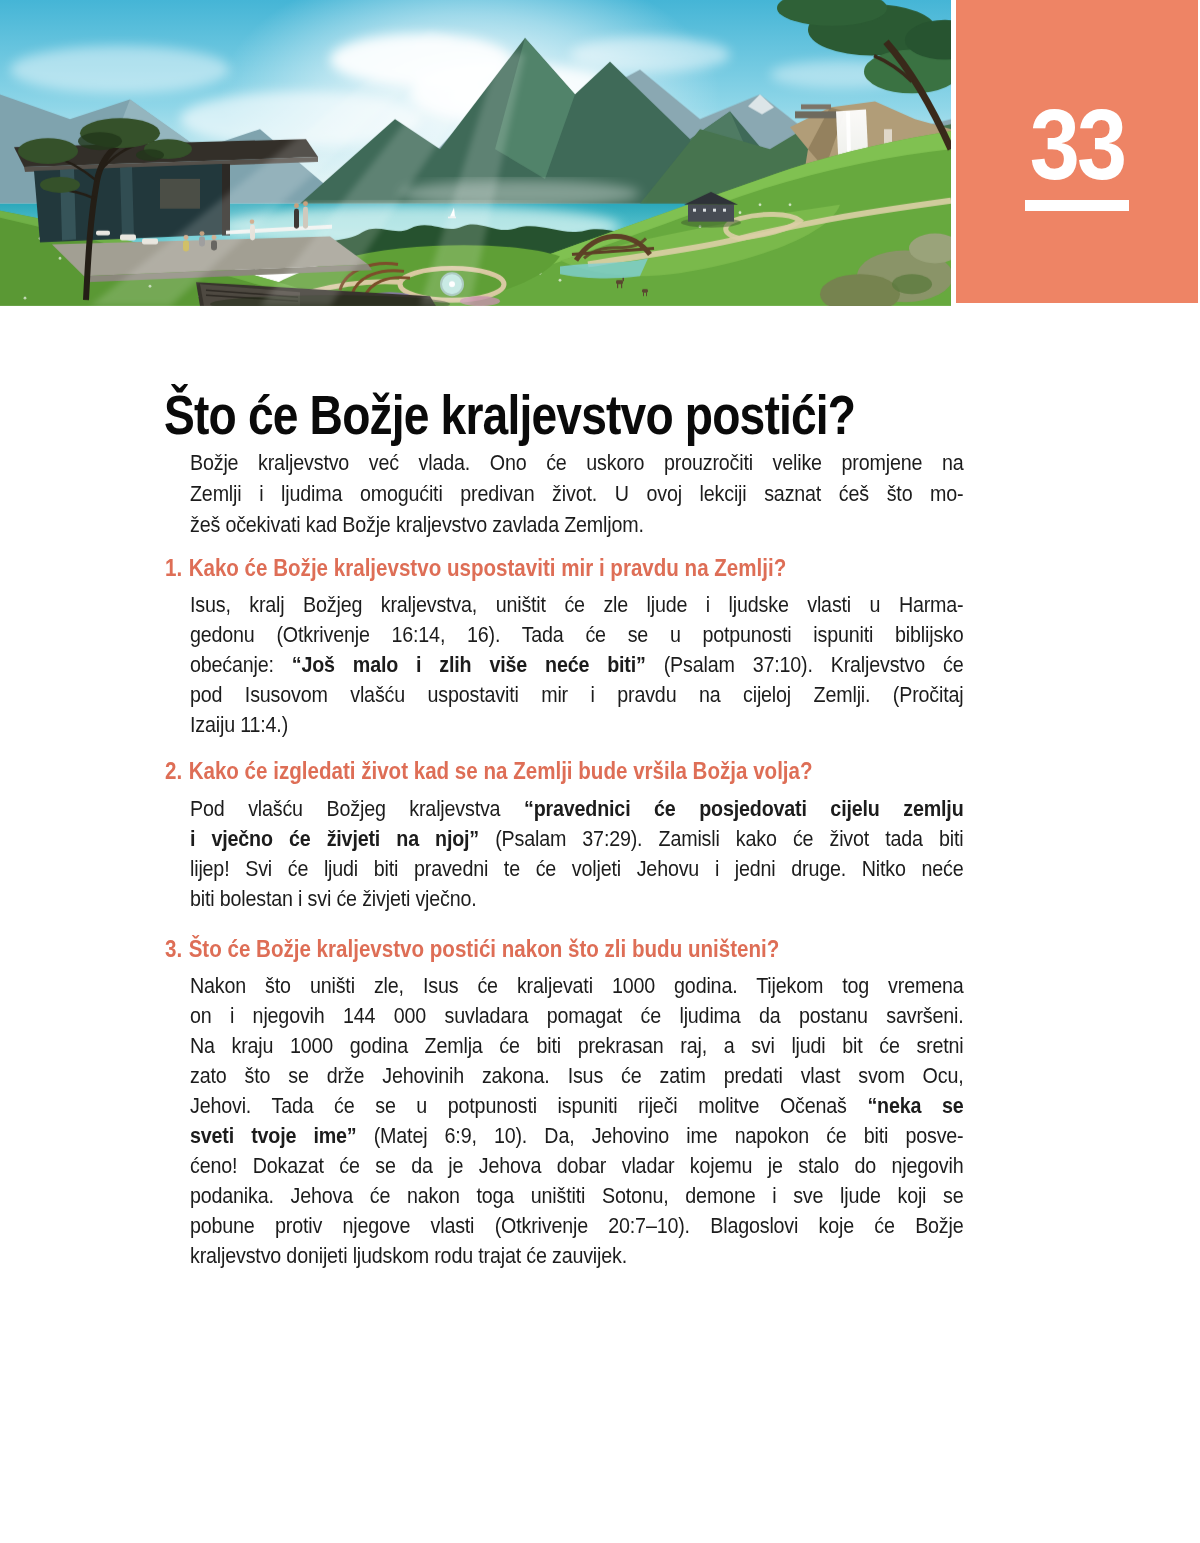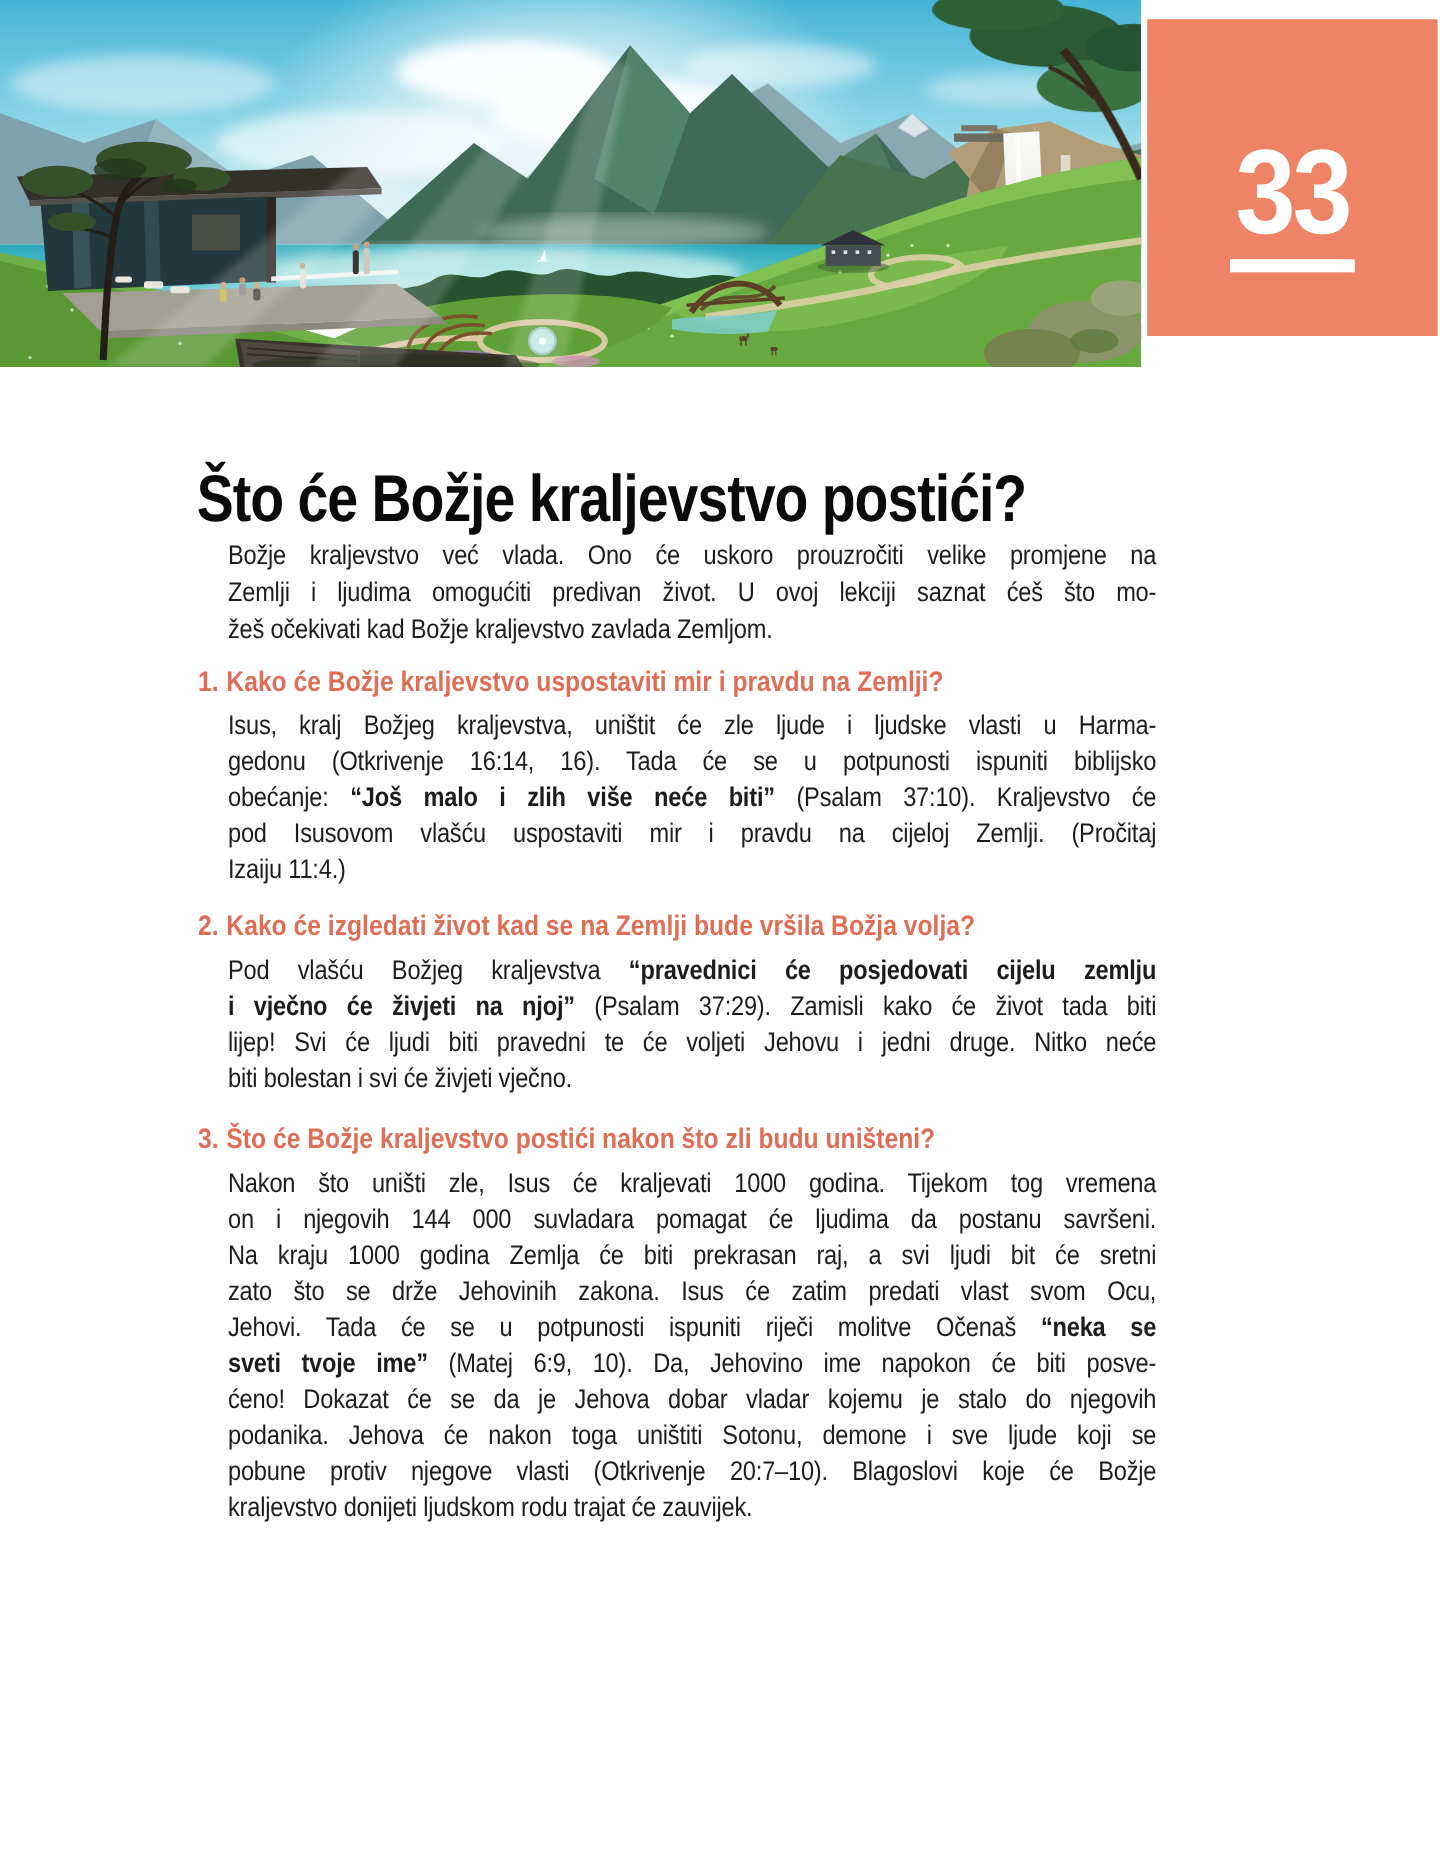"33" .badge { height: 264px -> 303px; top: 16px -> 0 }
